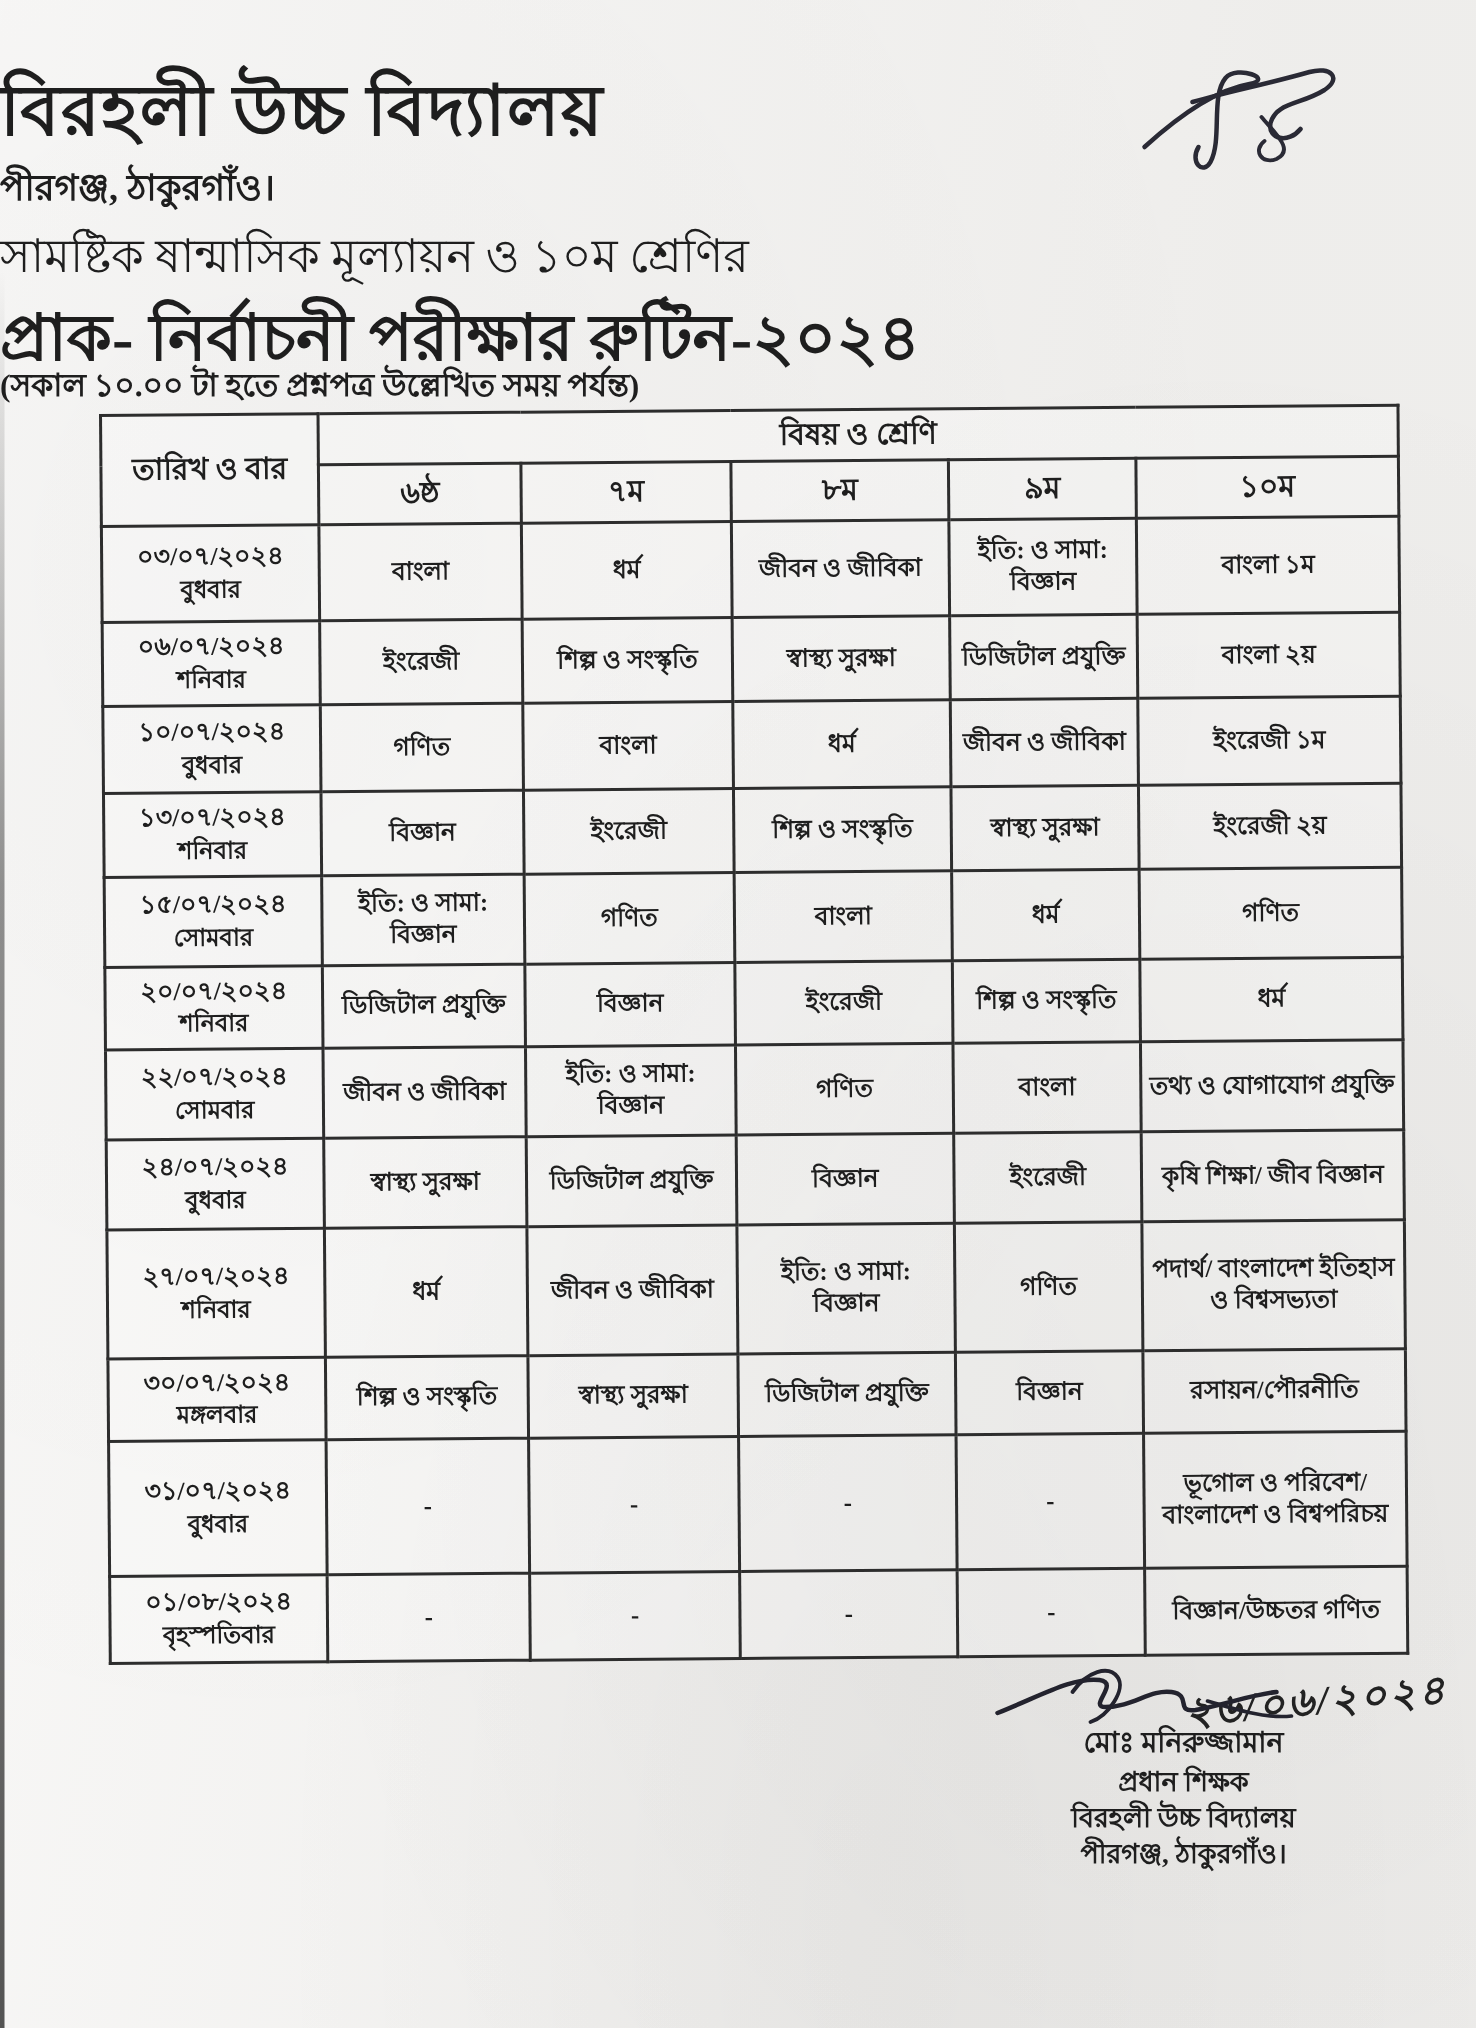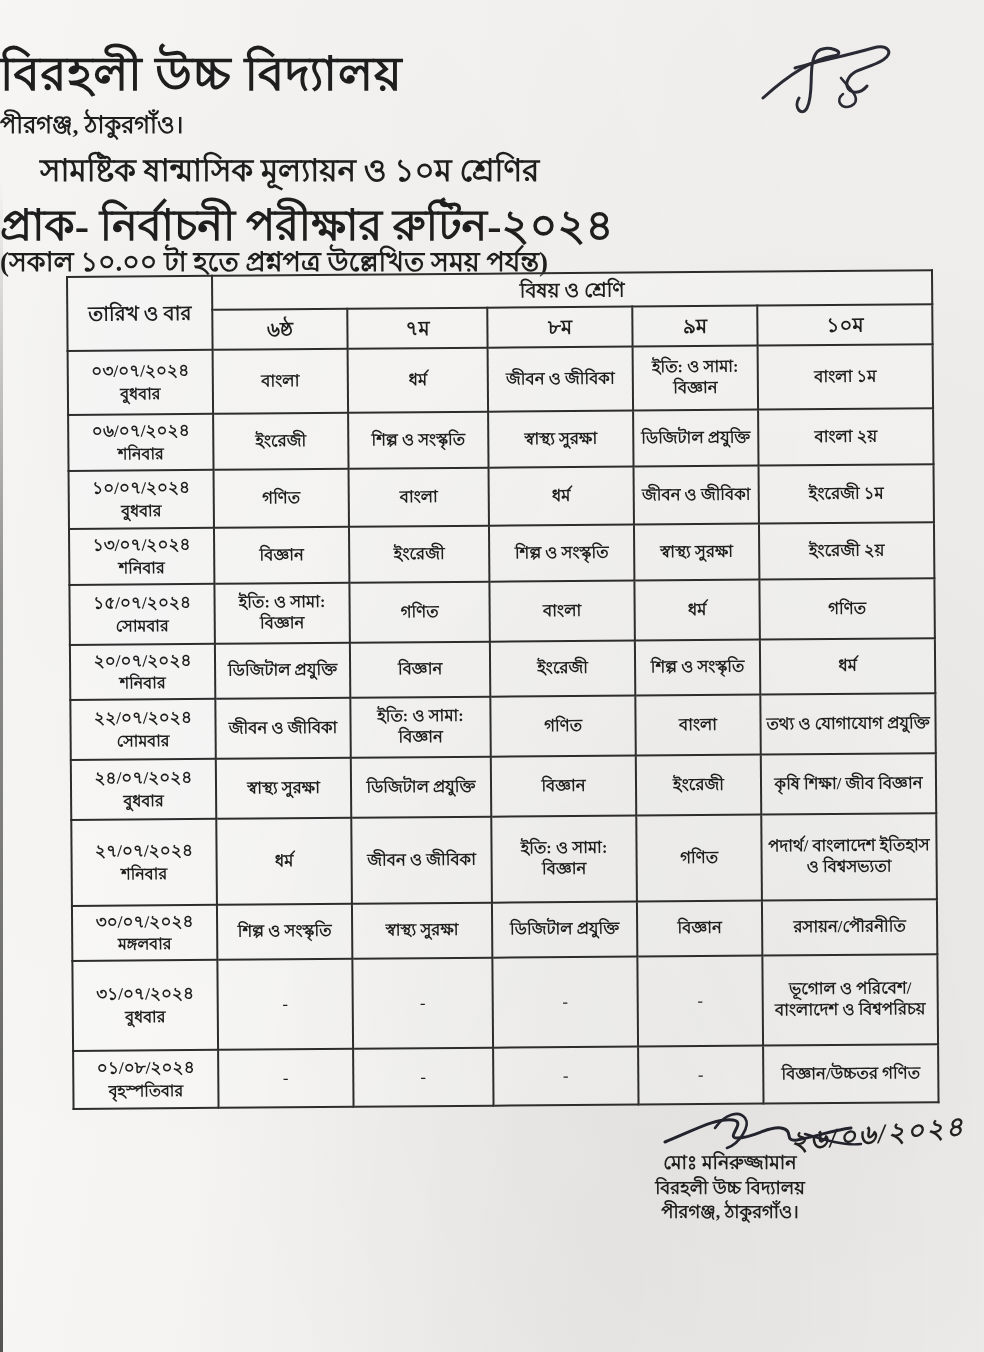"সামষ্টিক ষান্মাসিক মূল্যায়ন ও ১০ম" .title1 { font-weight: 700 -> 400; margin-left: 40px -> none }
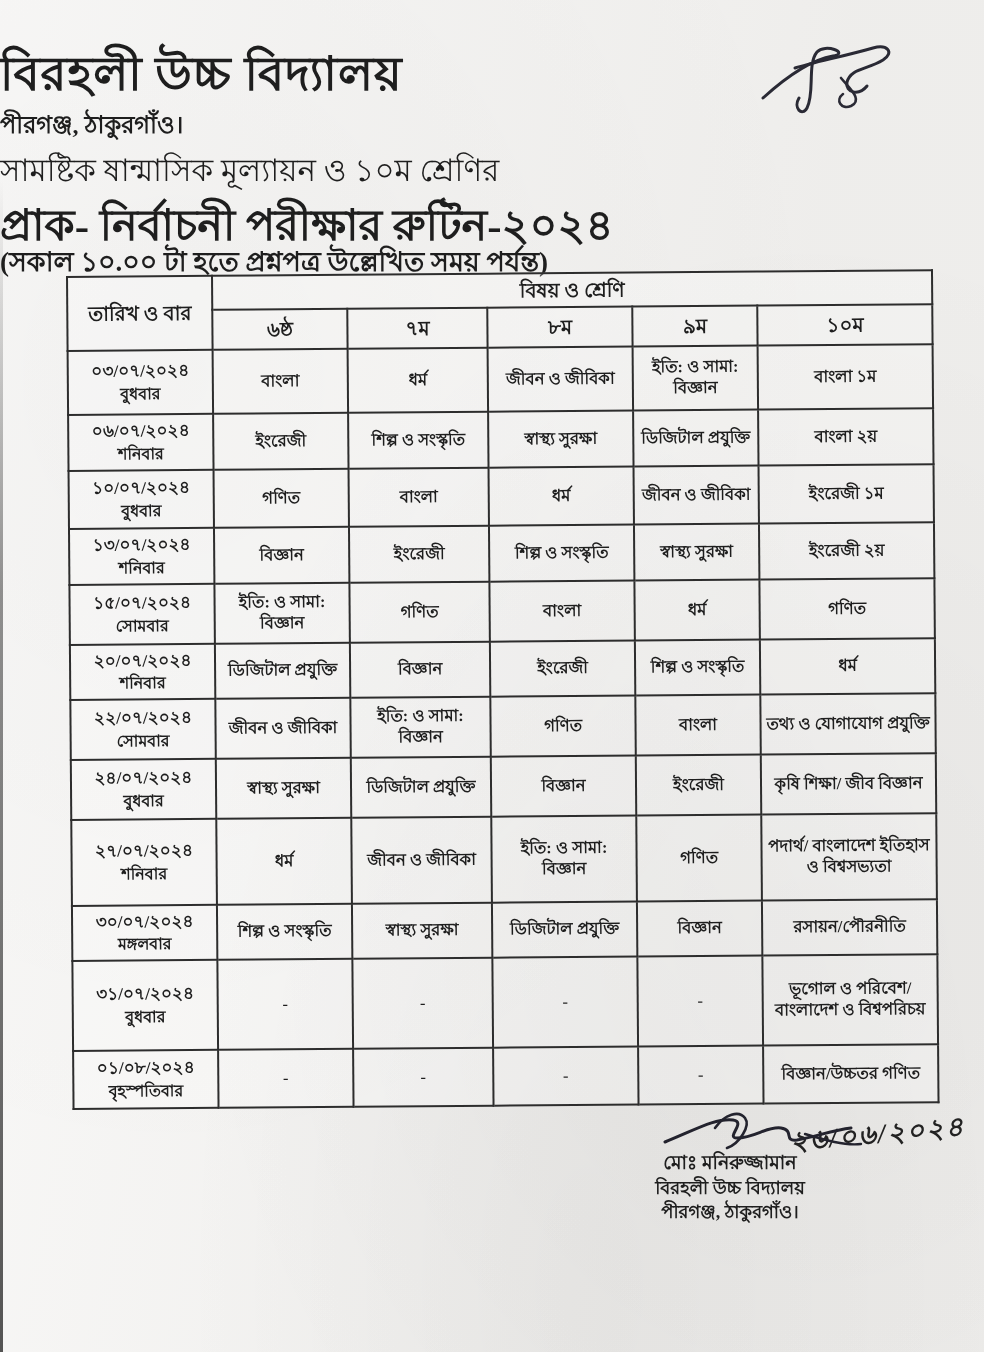"(সকাল ১০.০০ টা হতে প্রশ্নপত্র" .time-note { font-size: 27px -> 21px }
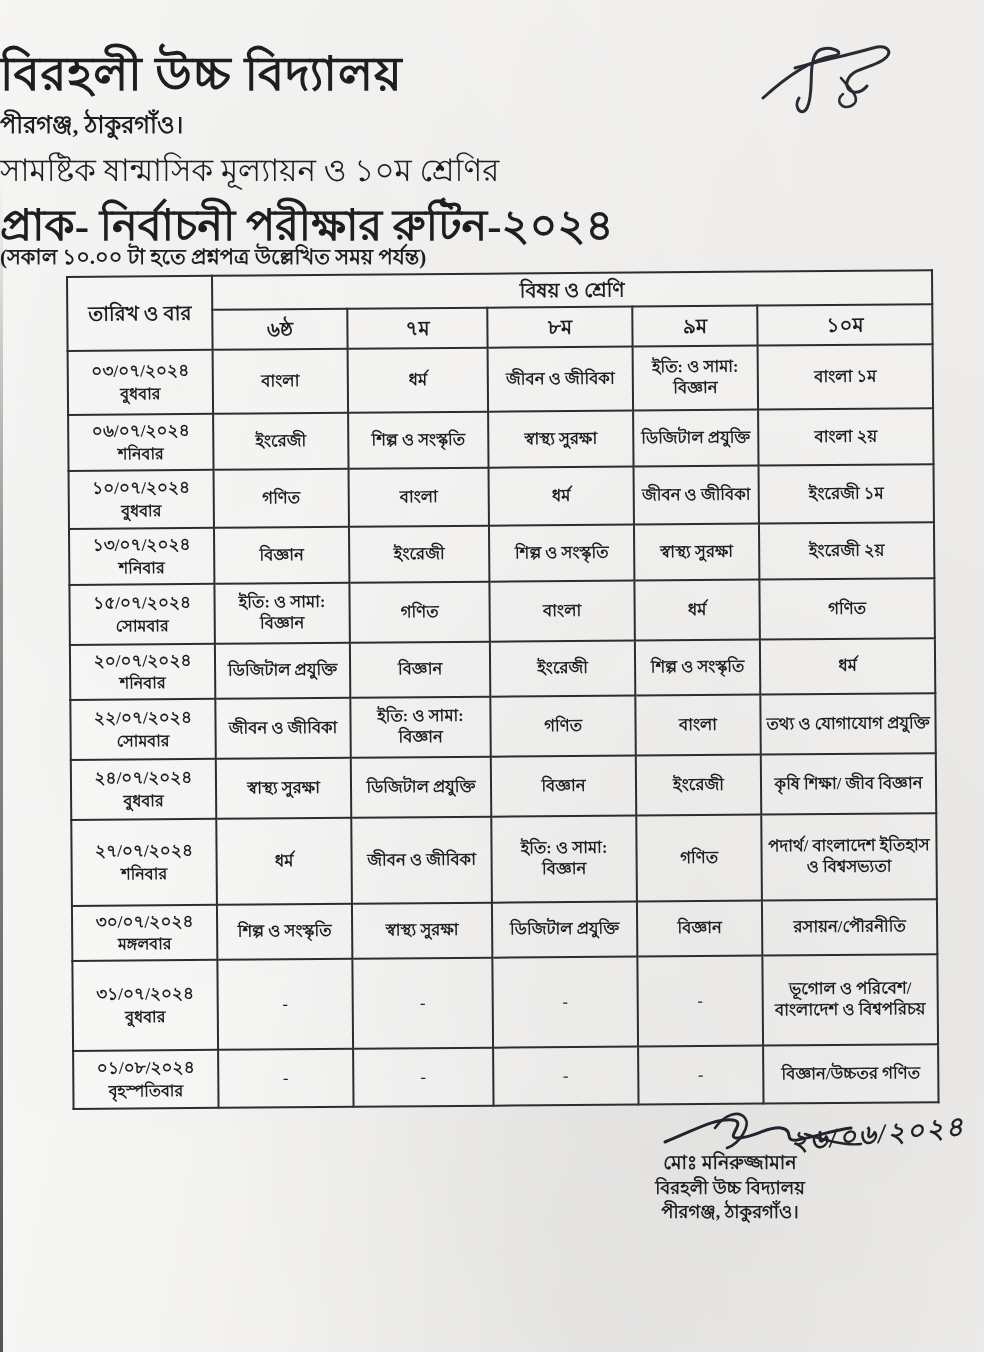"মোঃ মনিরুজ্জামান" .sig-block { left: 585px -> 644px }
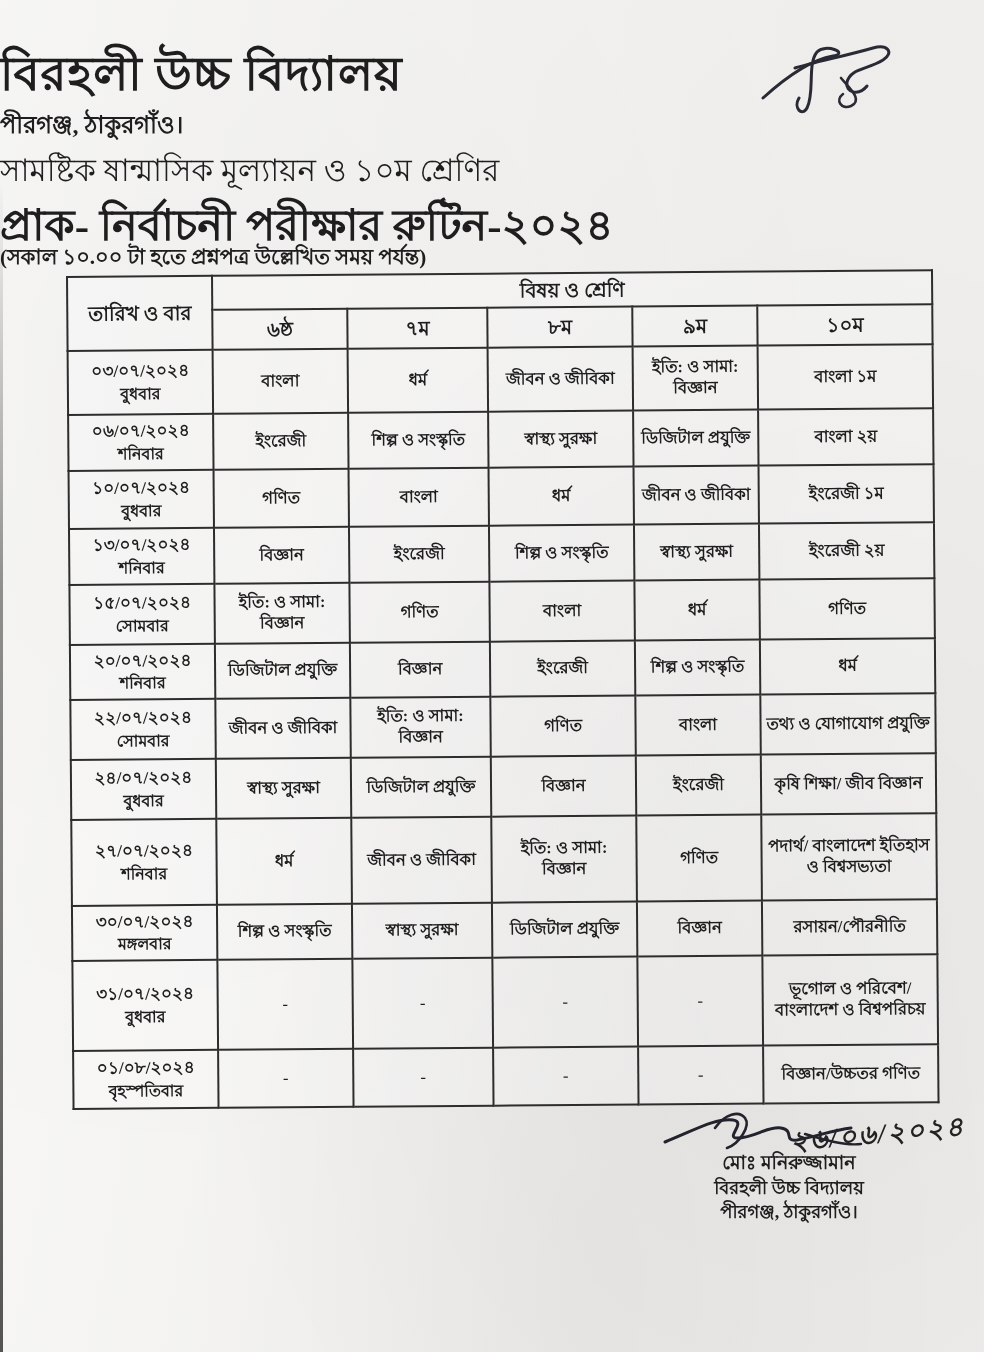"প্রধান শিক্ষক" div.sig-line { html: none -> <div>প্রধান শিক্ষক</div> }
